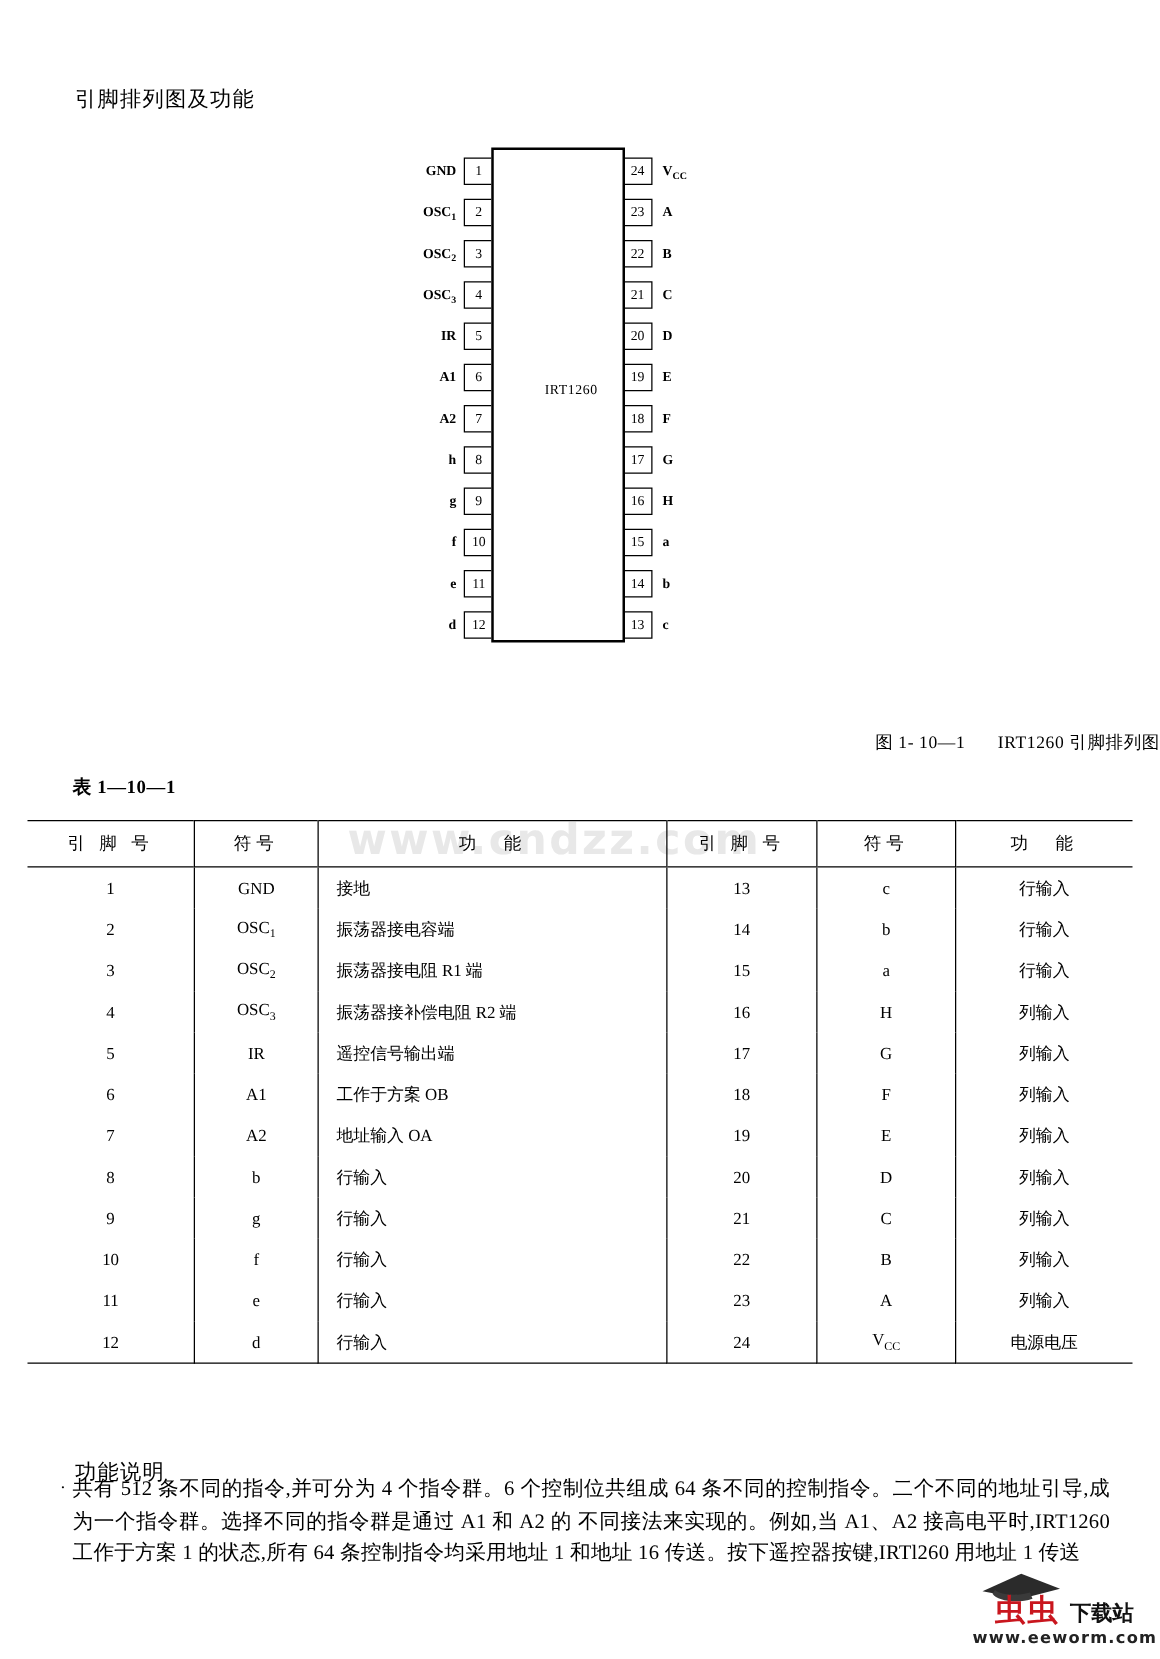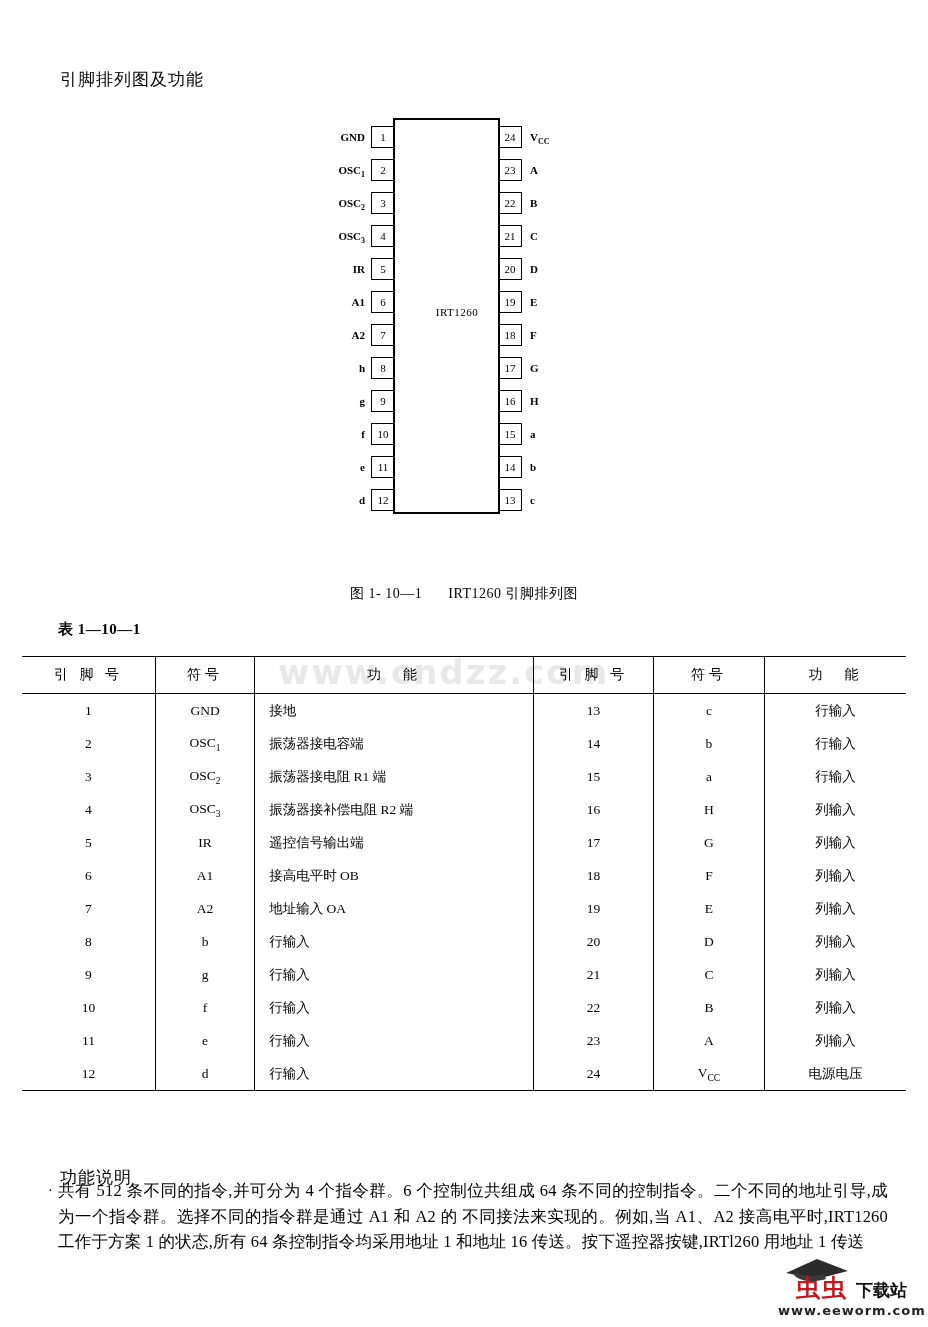"图 1- 10—1 IRT1260 引脚排列图" #figure-caption { text-align: center -> right }
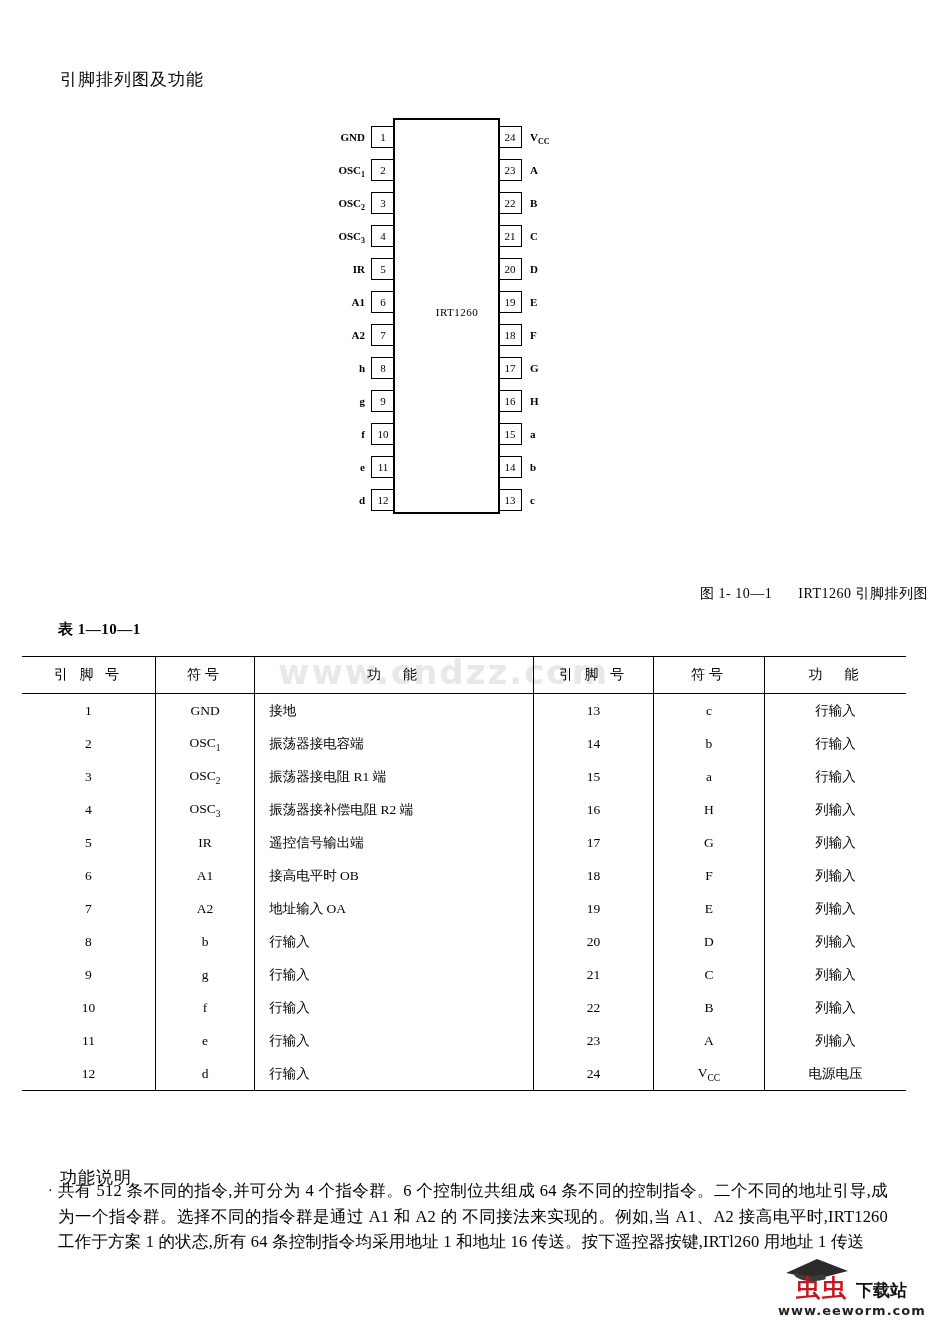"接高电平时 OB" td.c-fn { text: 接高电平时 -> 工作于方案 }
